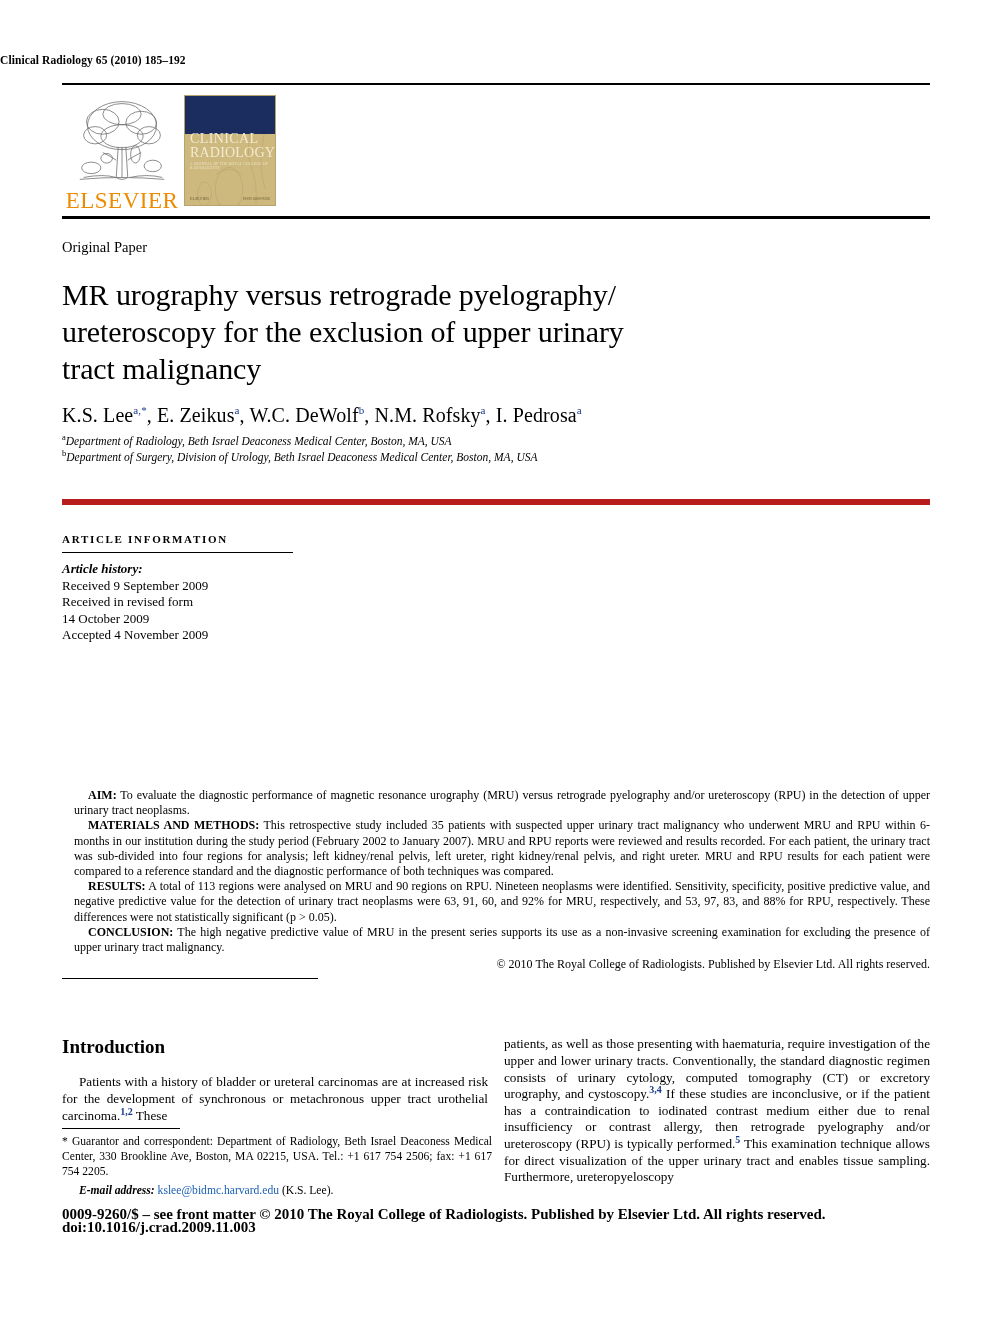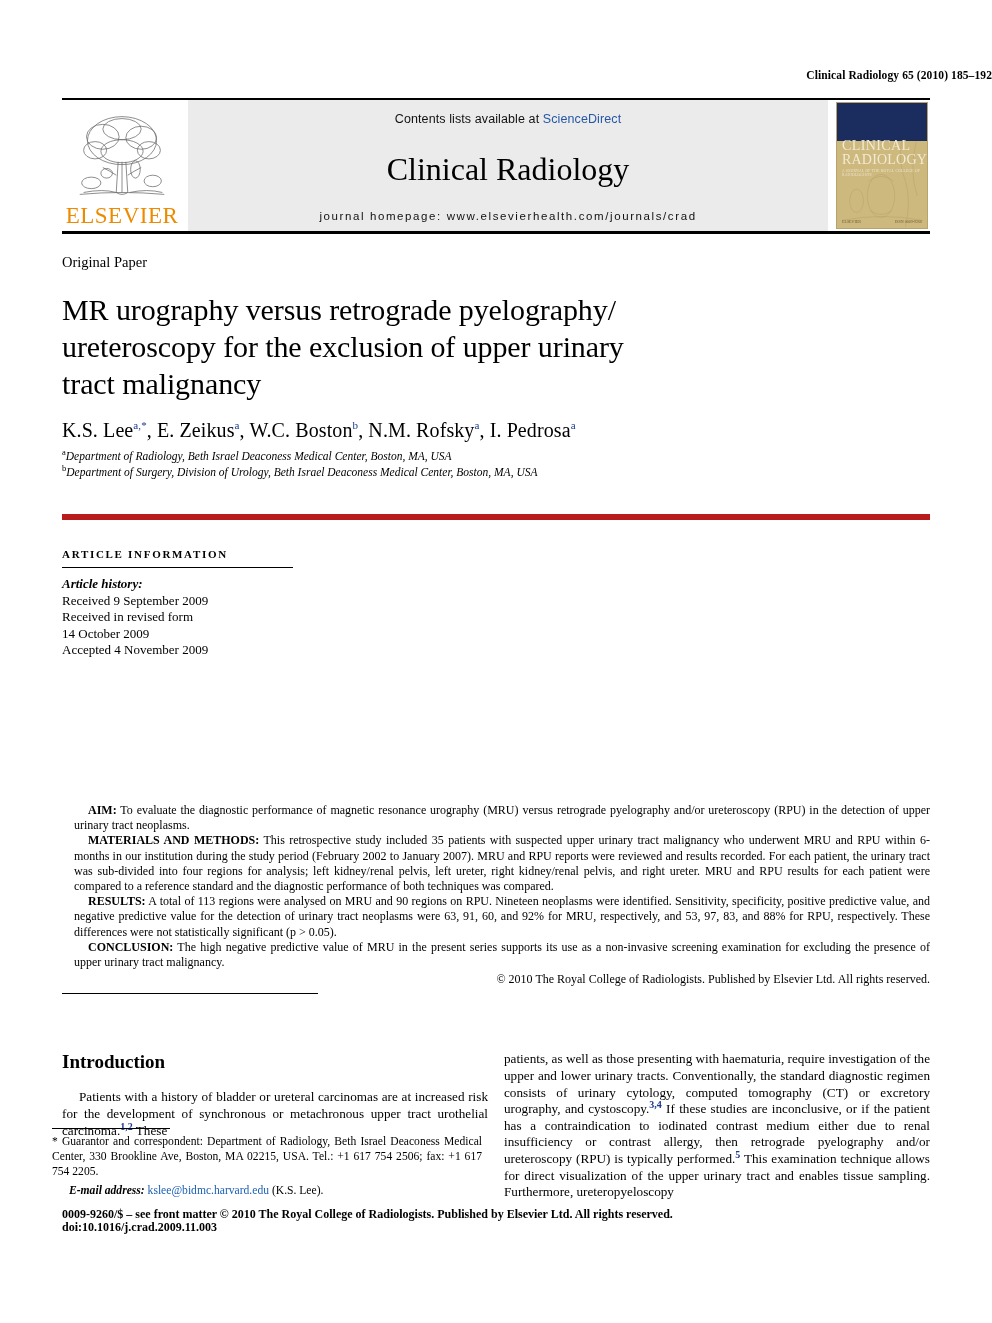"Clinical Radiology 65 (2010) 185–192" .running-head { padding-top: 69px -> 54px; text-align: right -> left }
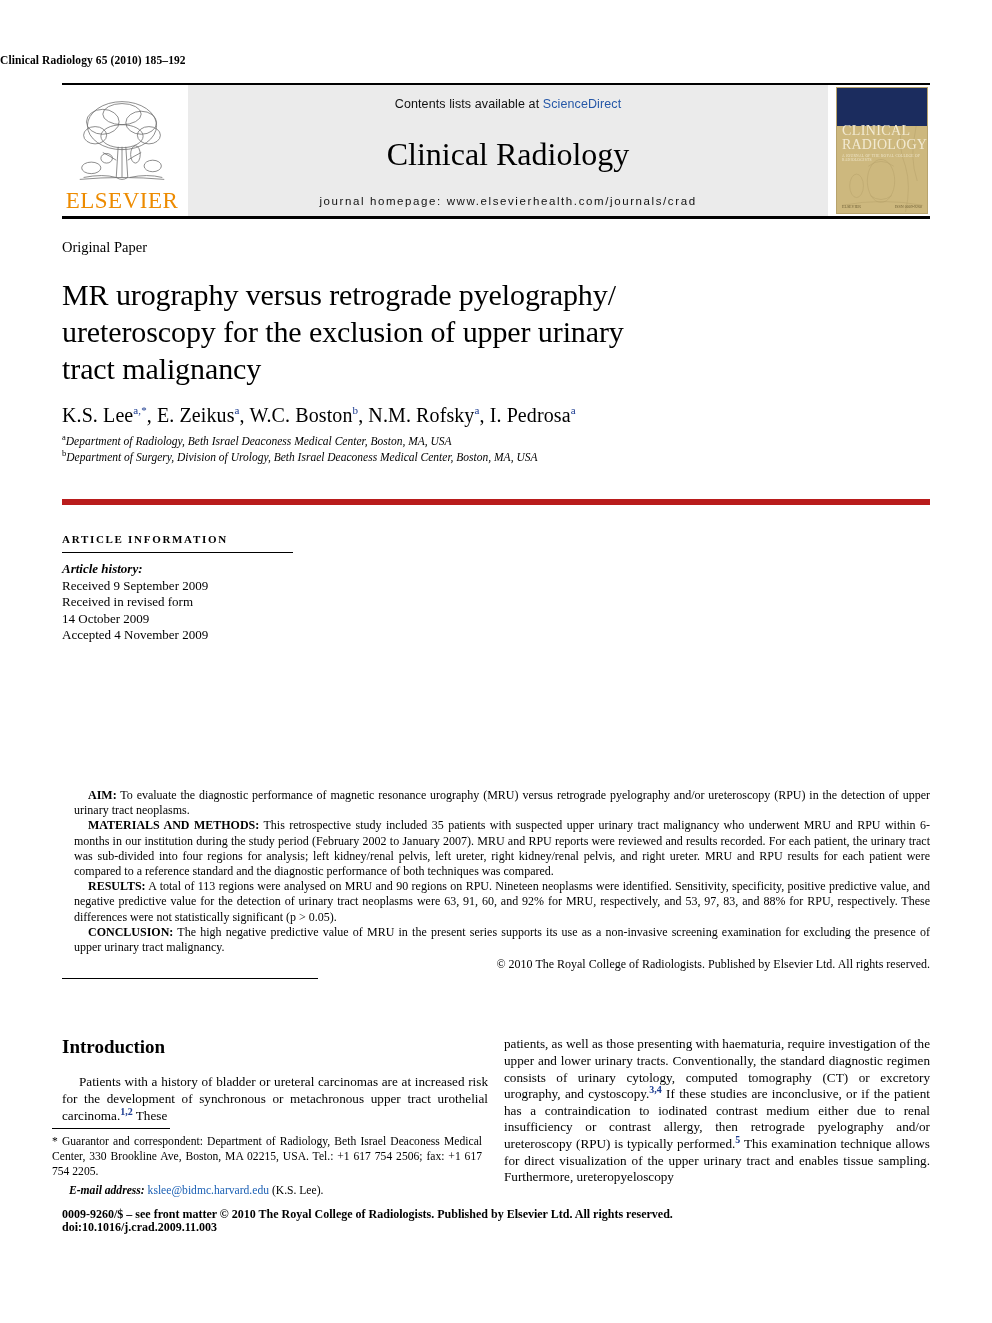"Contents lists available at" div.center-block { html: <div> <div><span>Contents lists available at </span><span>ScienceDirect</span></div> <div>Clinical Radiology</div> <div>journal homepage: www.elsevierhealth.com/journals/crad</div> </div> -> none }
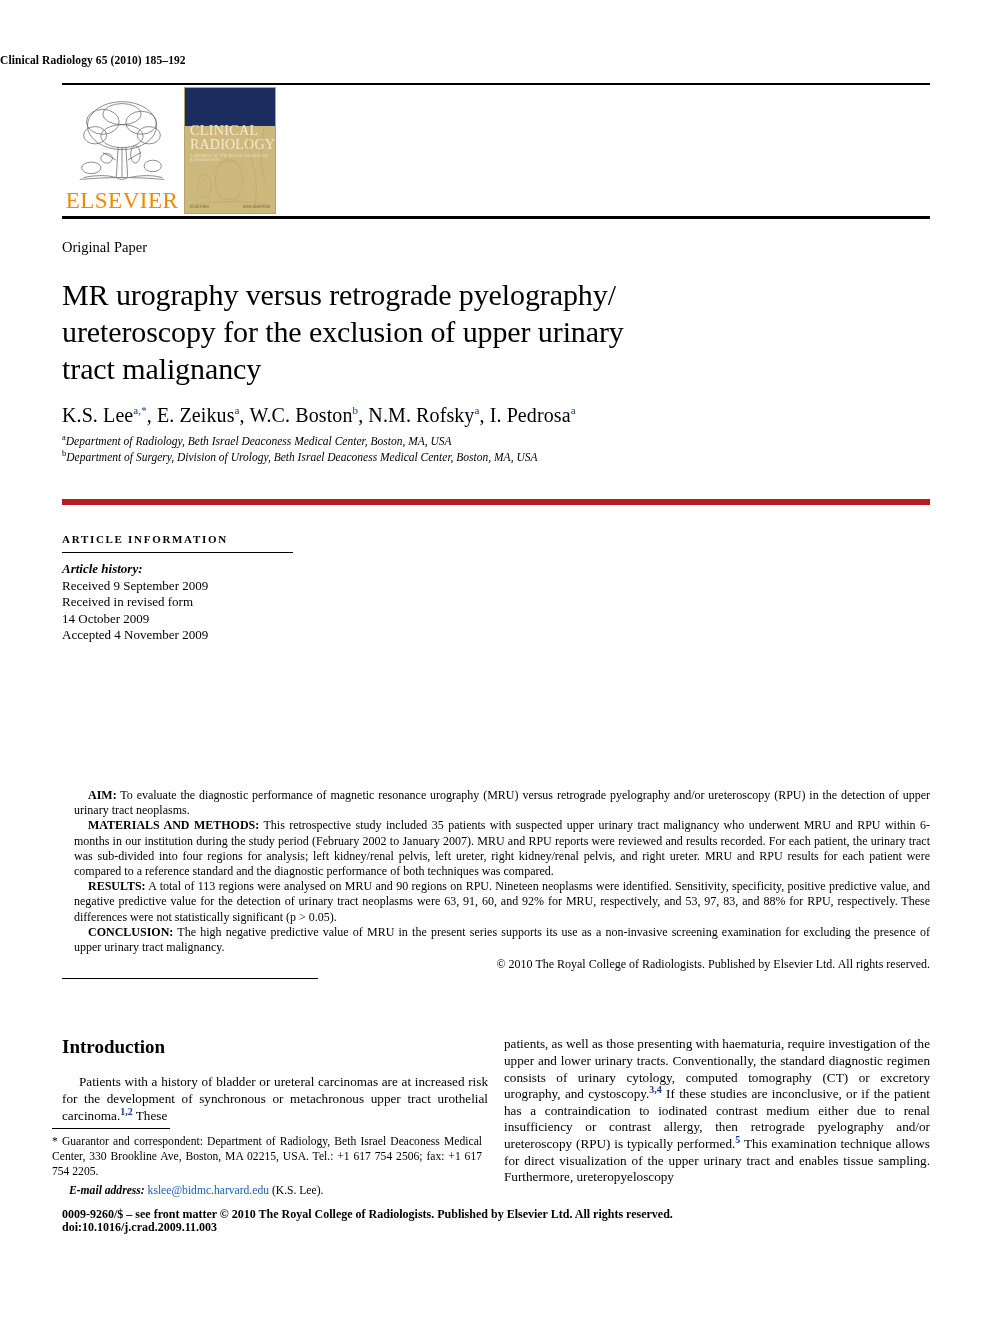"CLINICAL" .cover { height: 127px -> 111px }
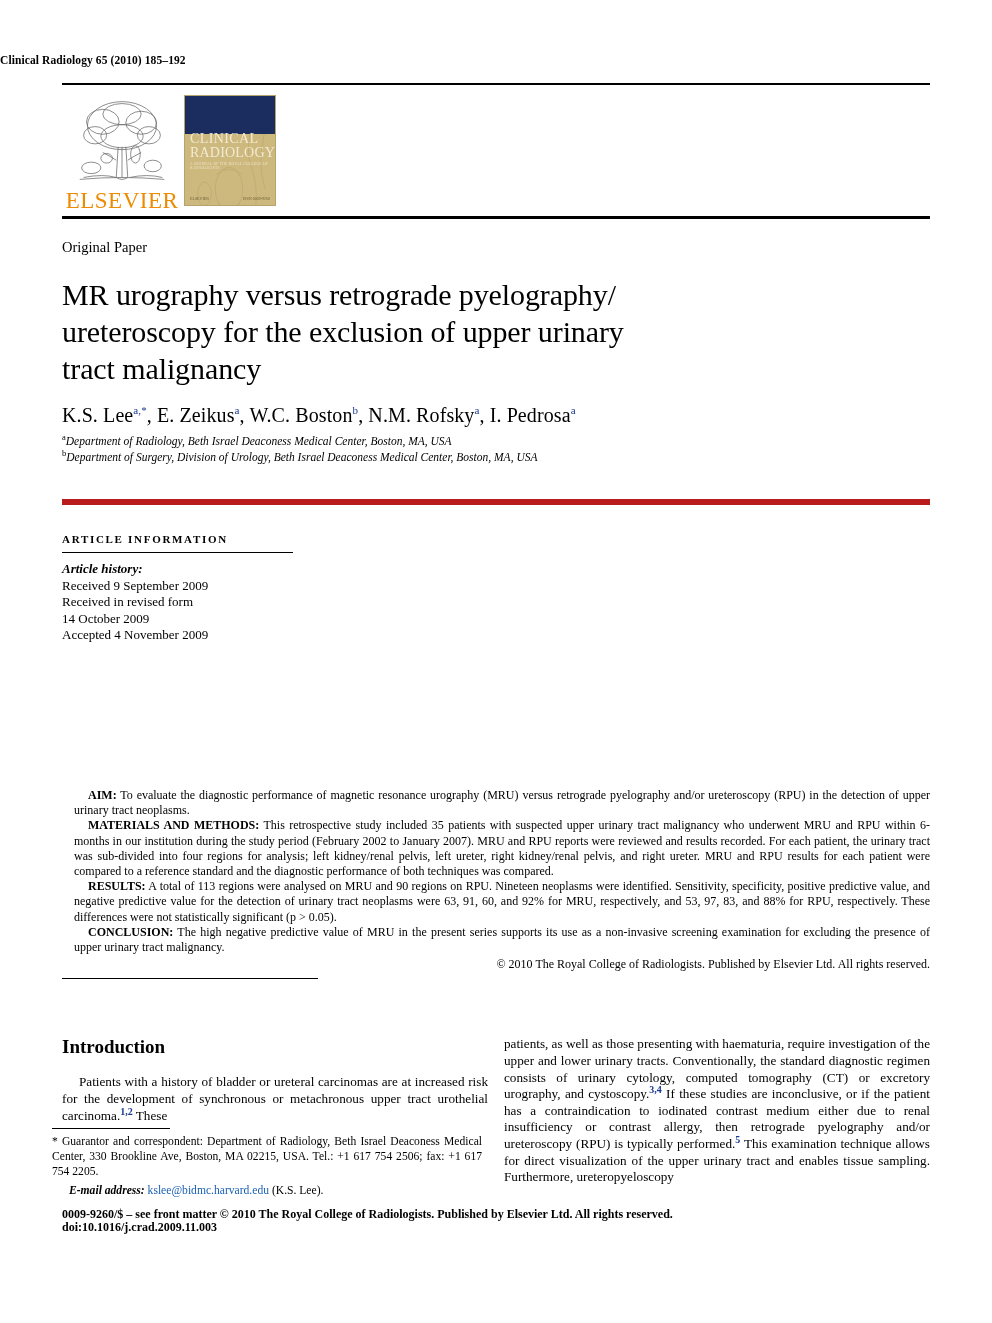"W.C. Boston" span { text: Boston -> DeWolf }
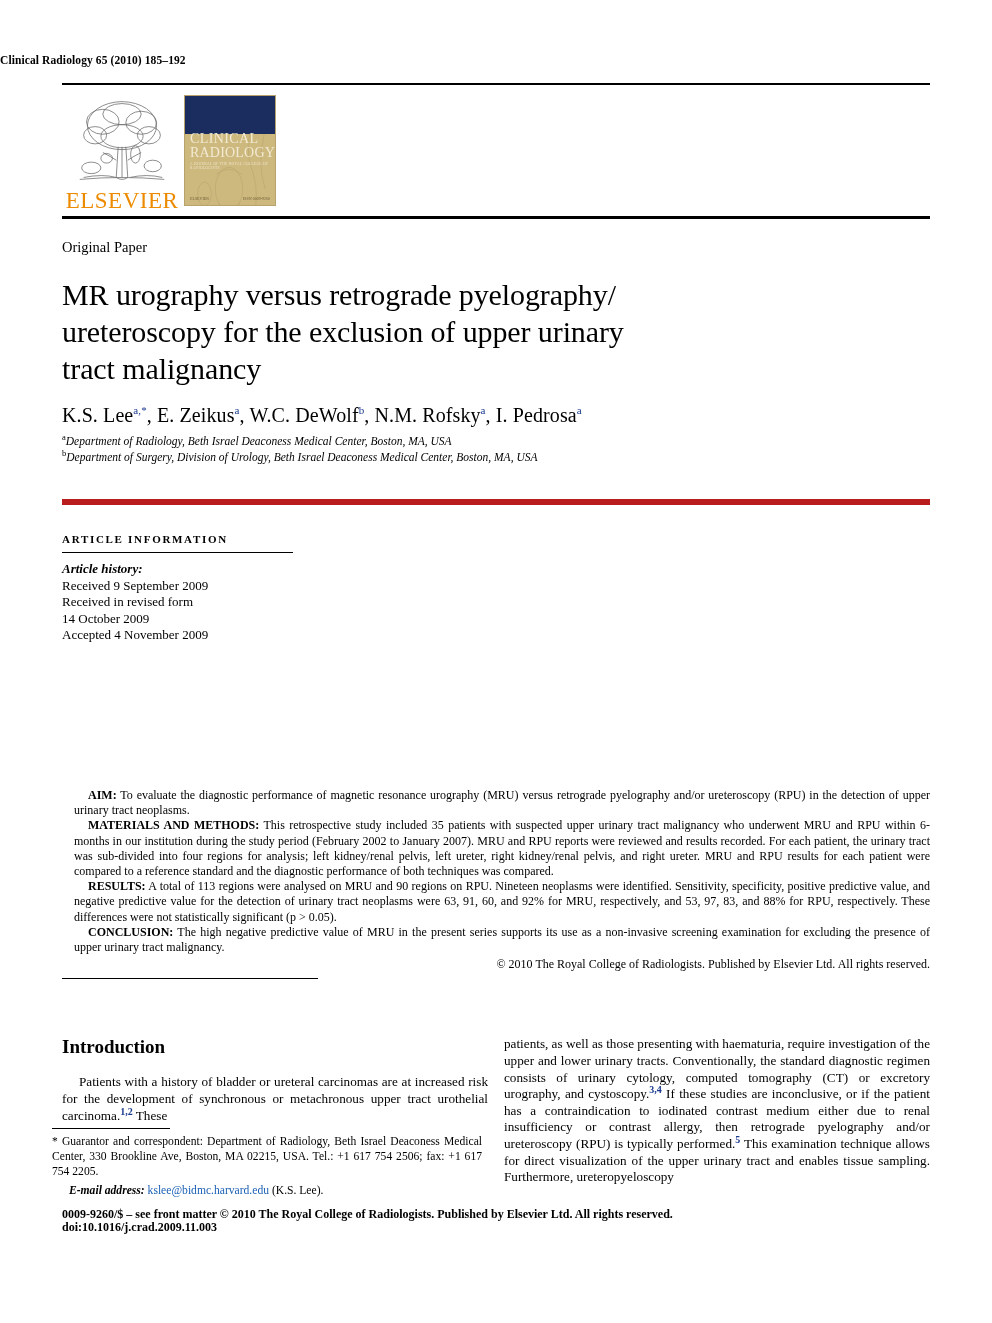"* Guarantor and correspondent:" .footnote { left: 52px -> 62px }
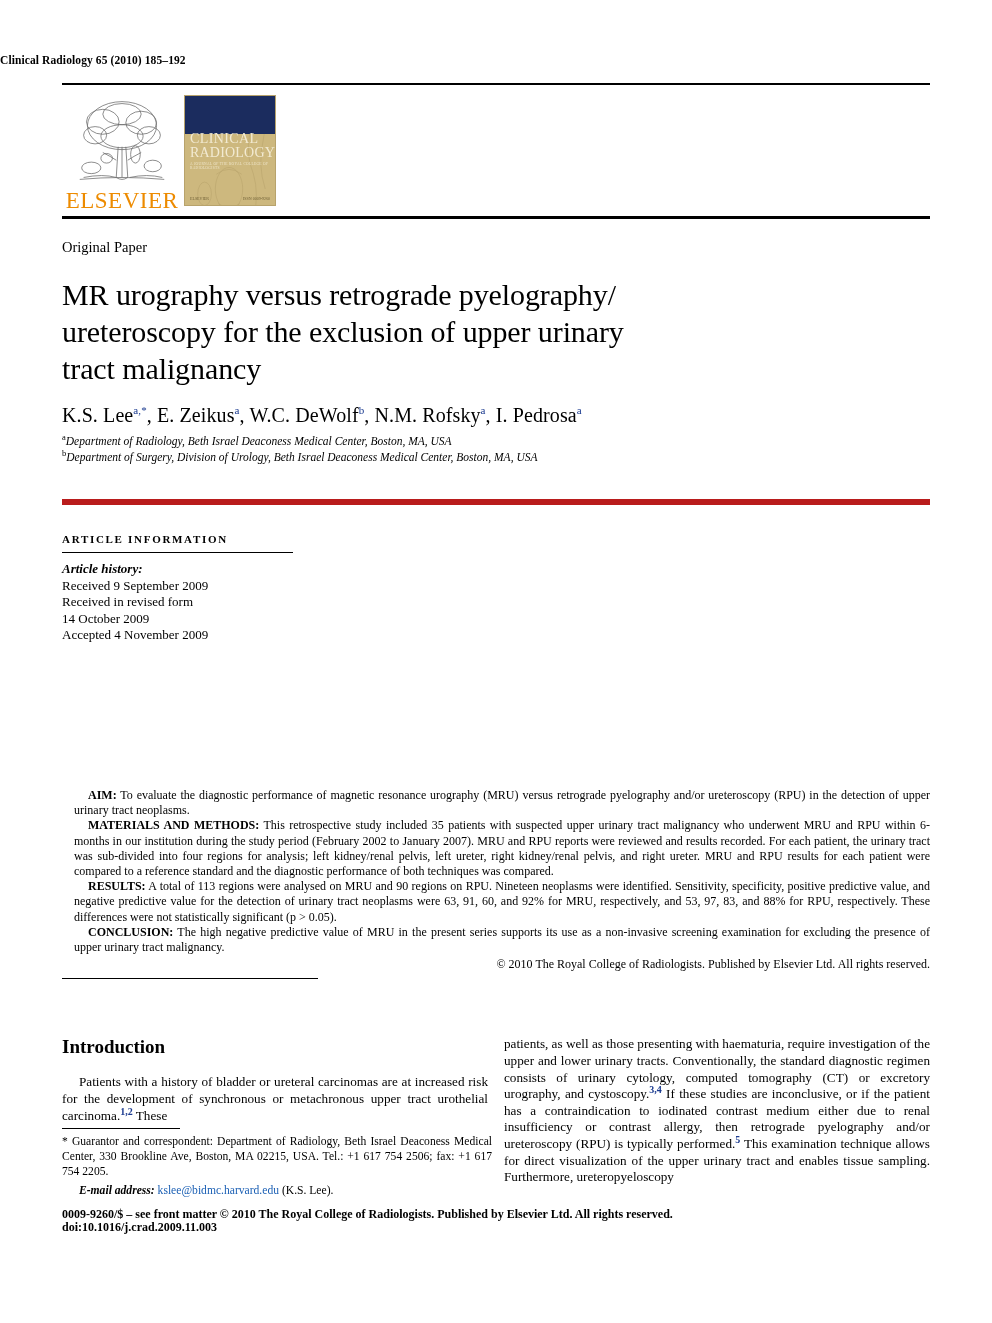"0009-9260/$ – see front matter" .page-footer { font-size: 12px -> 15px }
